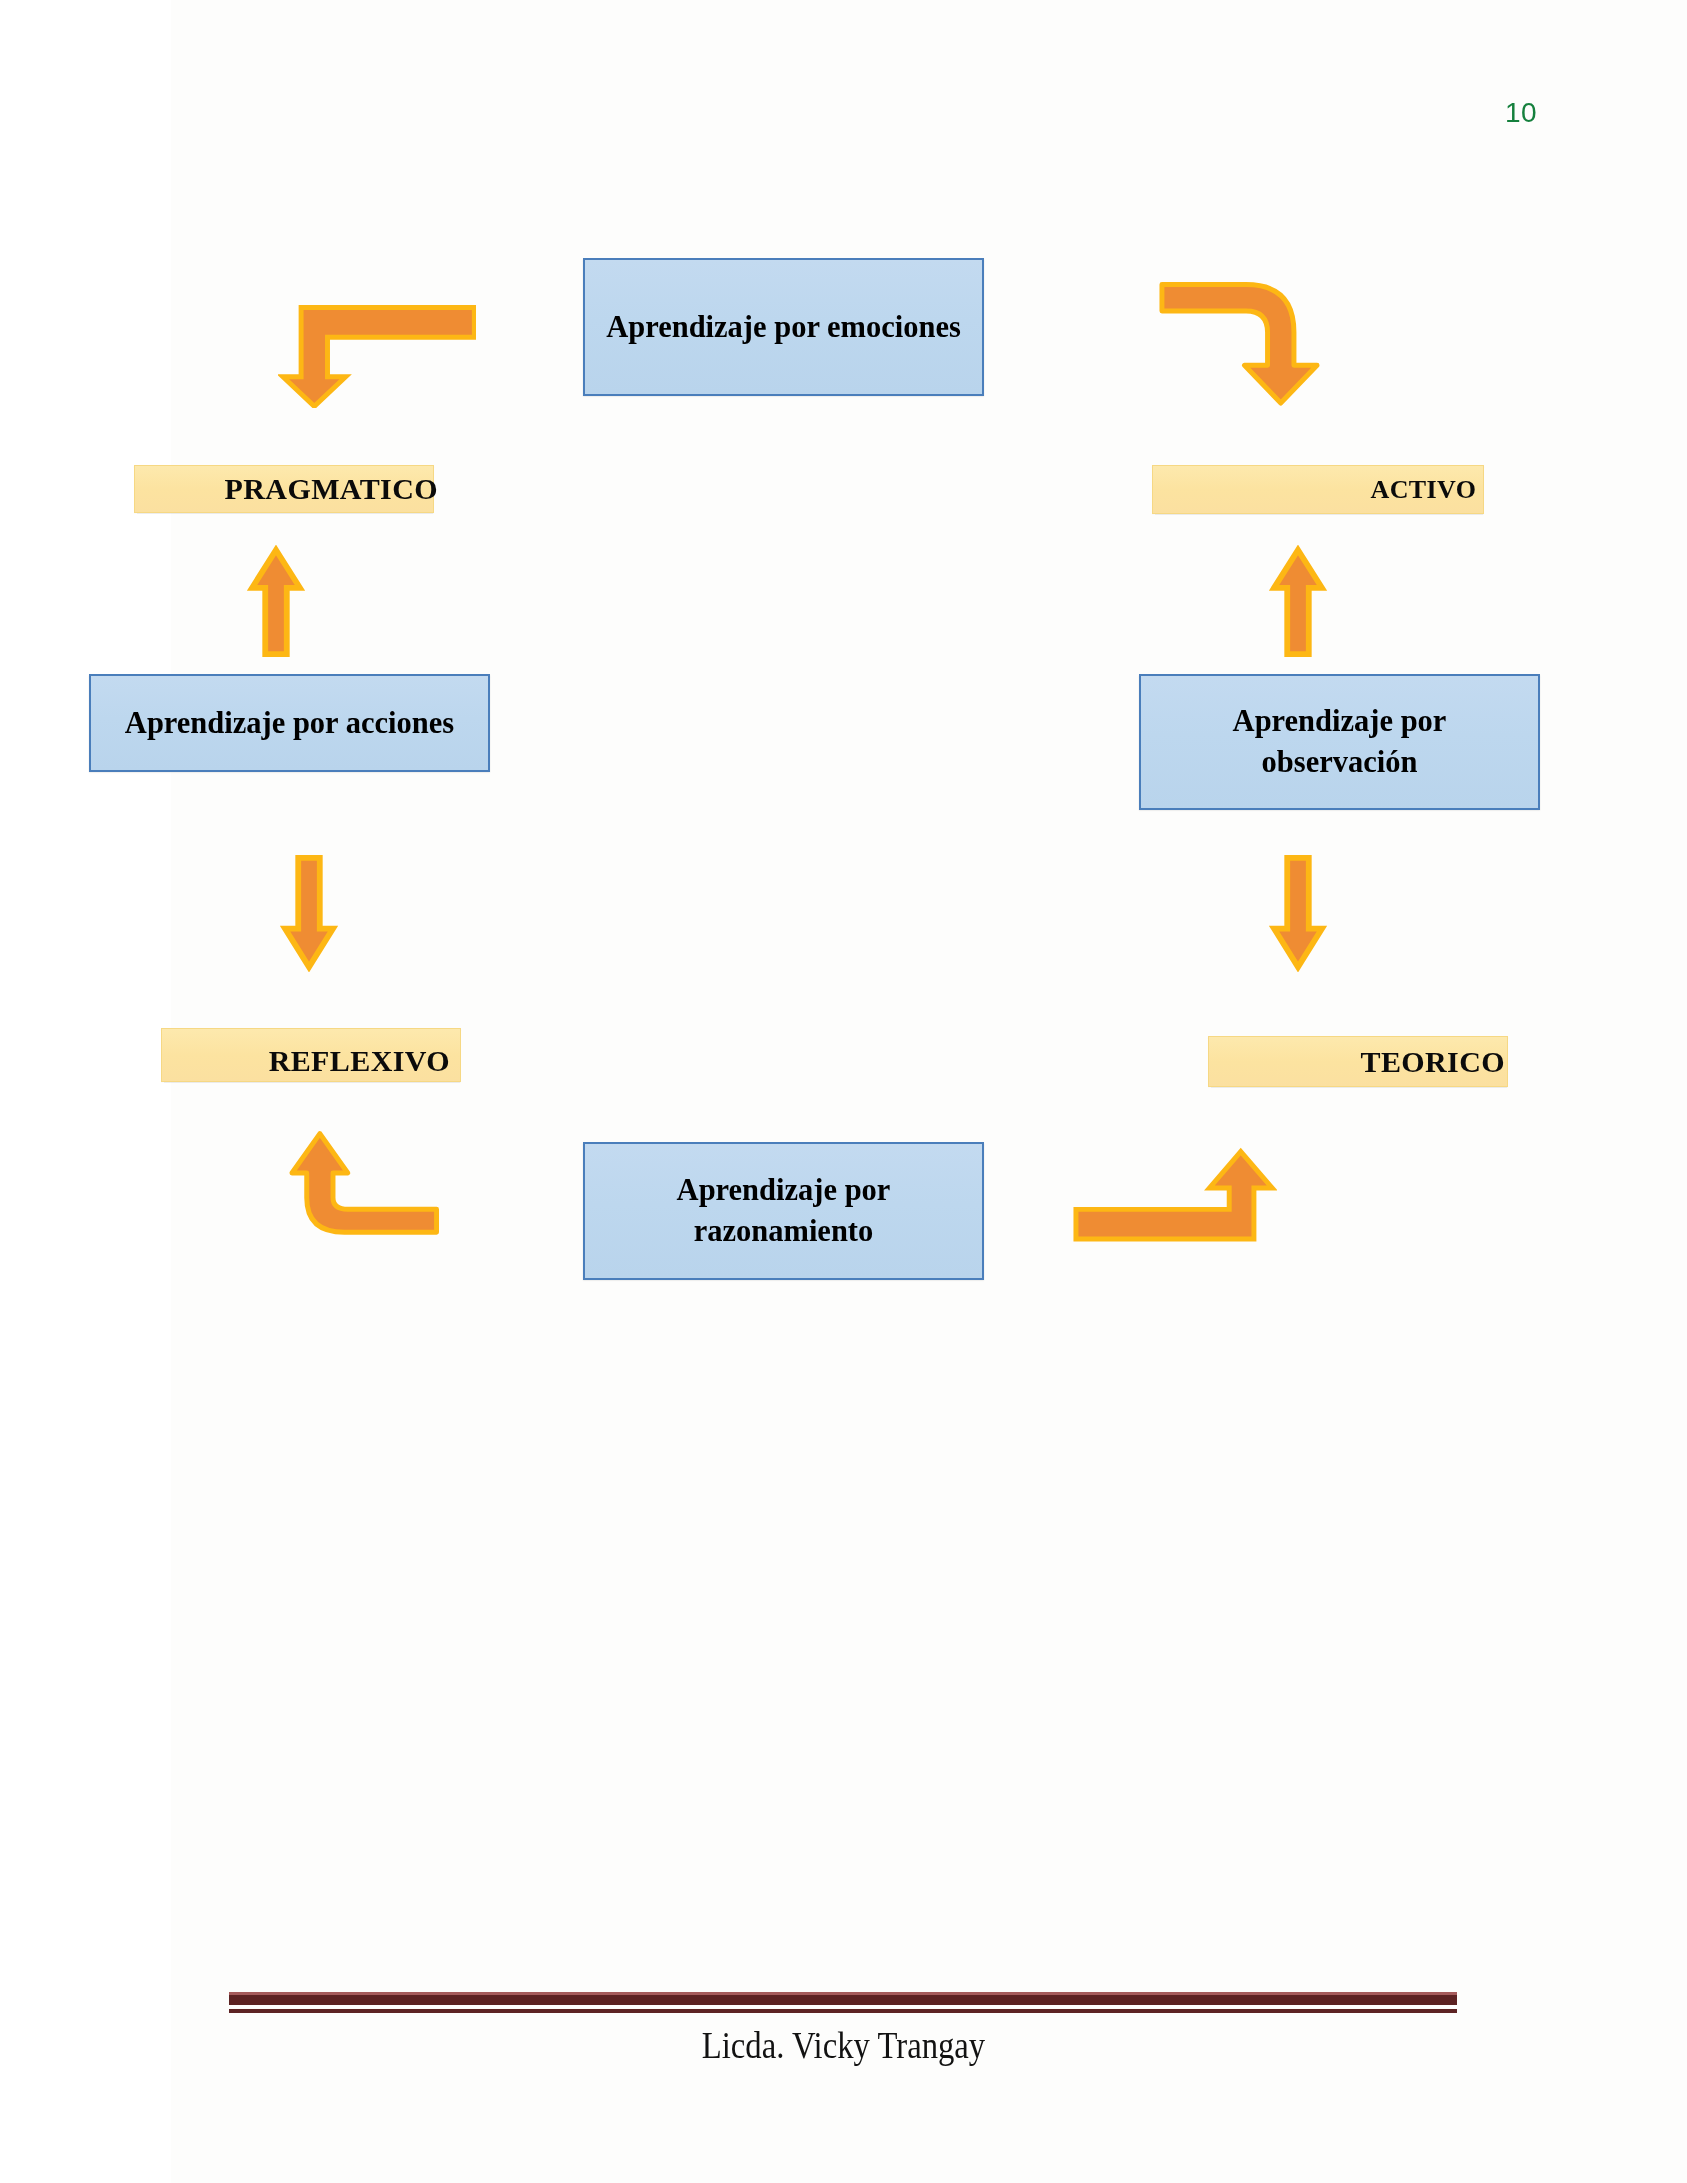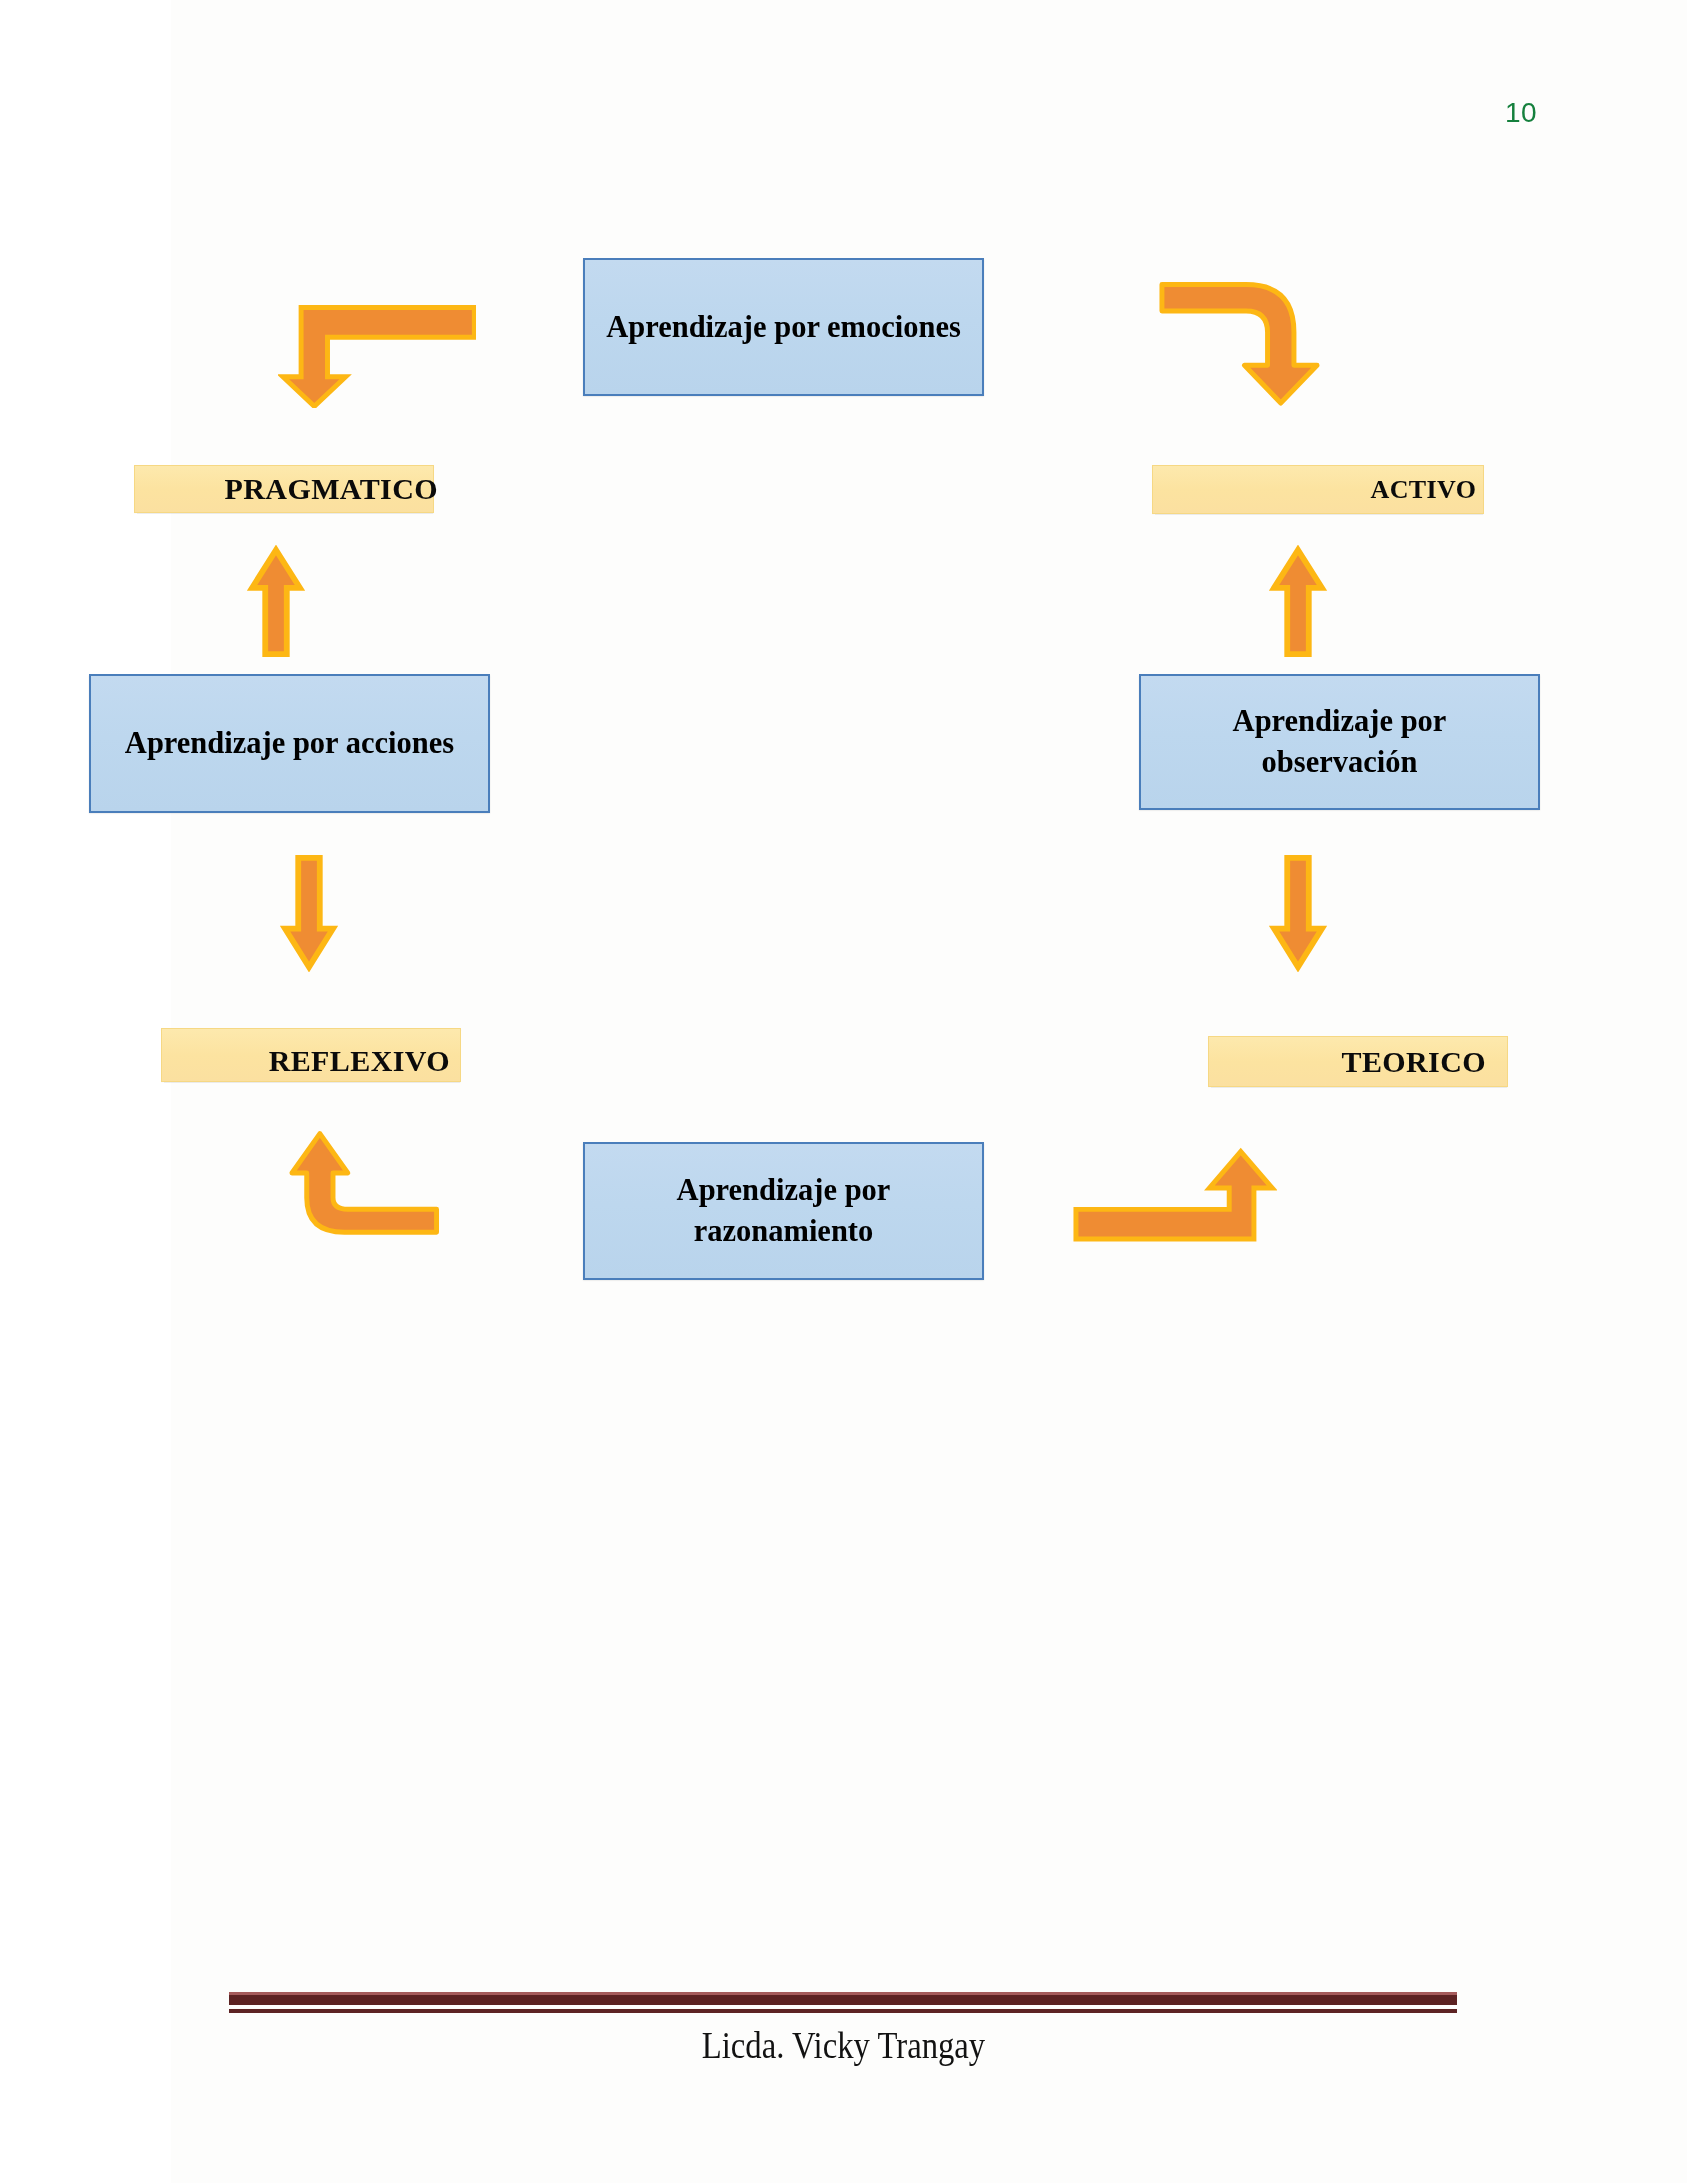"Aprendizaje por acciones" #box-acciones { height: 139px -> 98px }
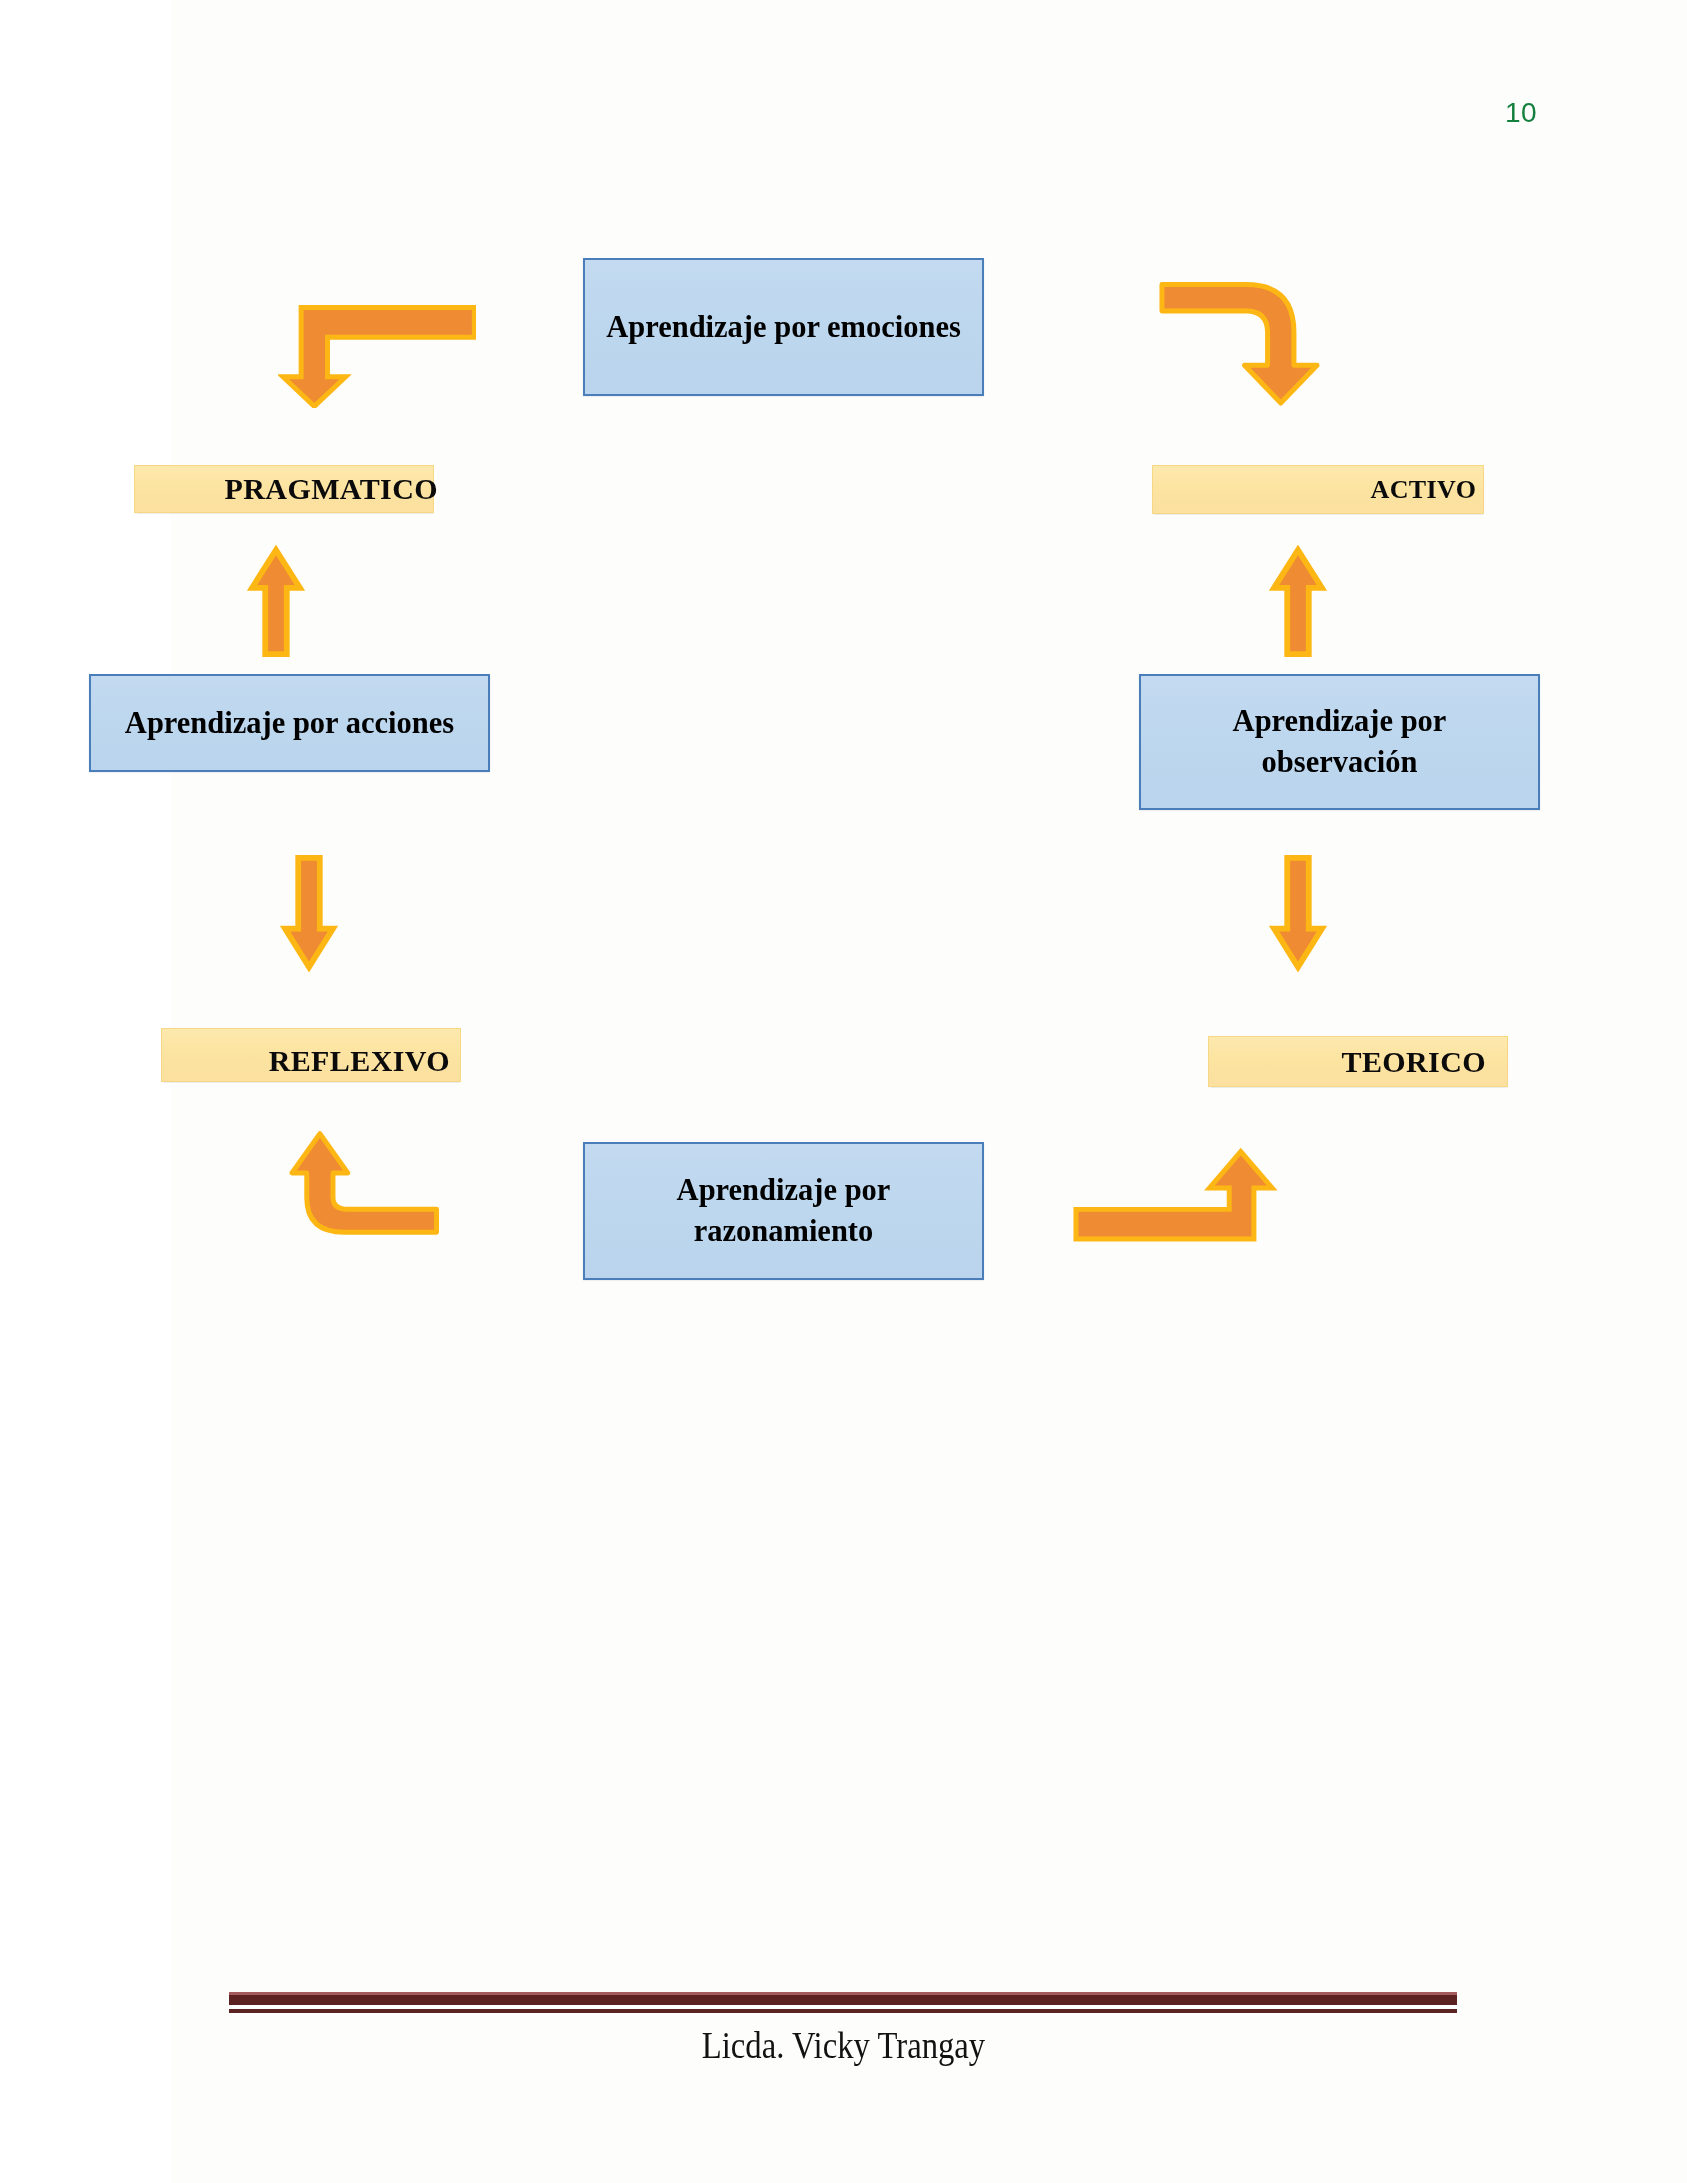"TEORICO" #box-teorico .inner { padding-right: 21px -> 2px }
